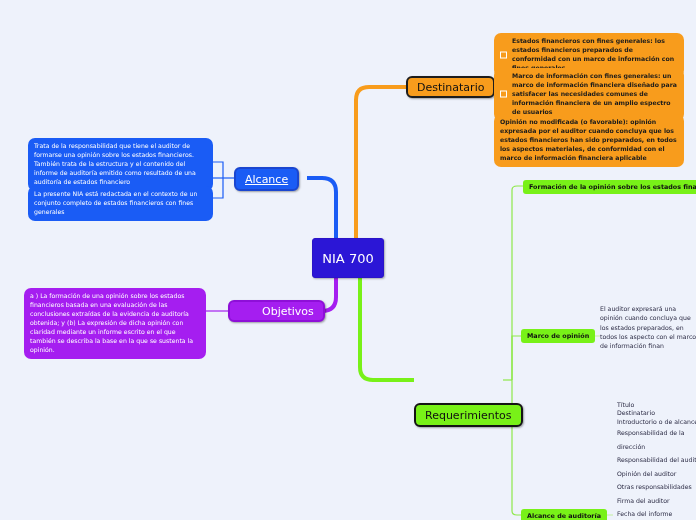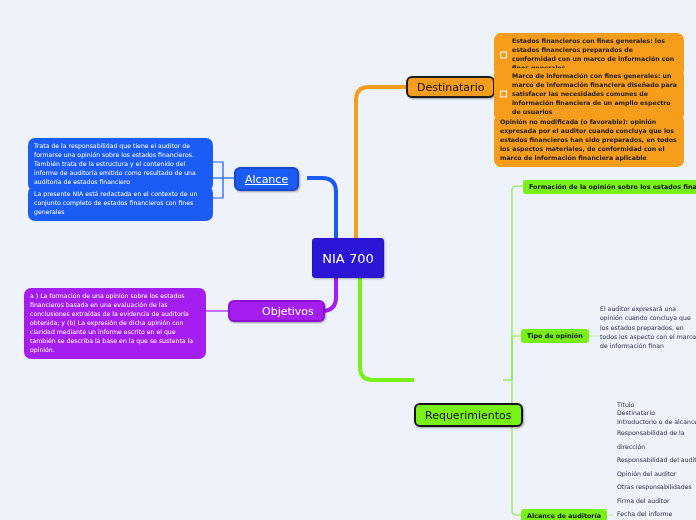"Tipo de opinión" span { text: Tipo -> Marco }
